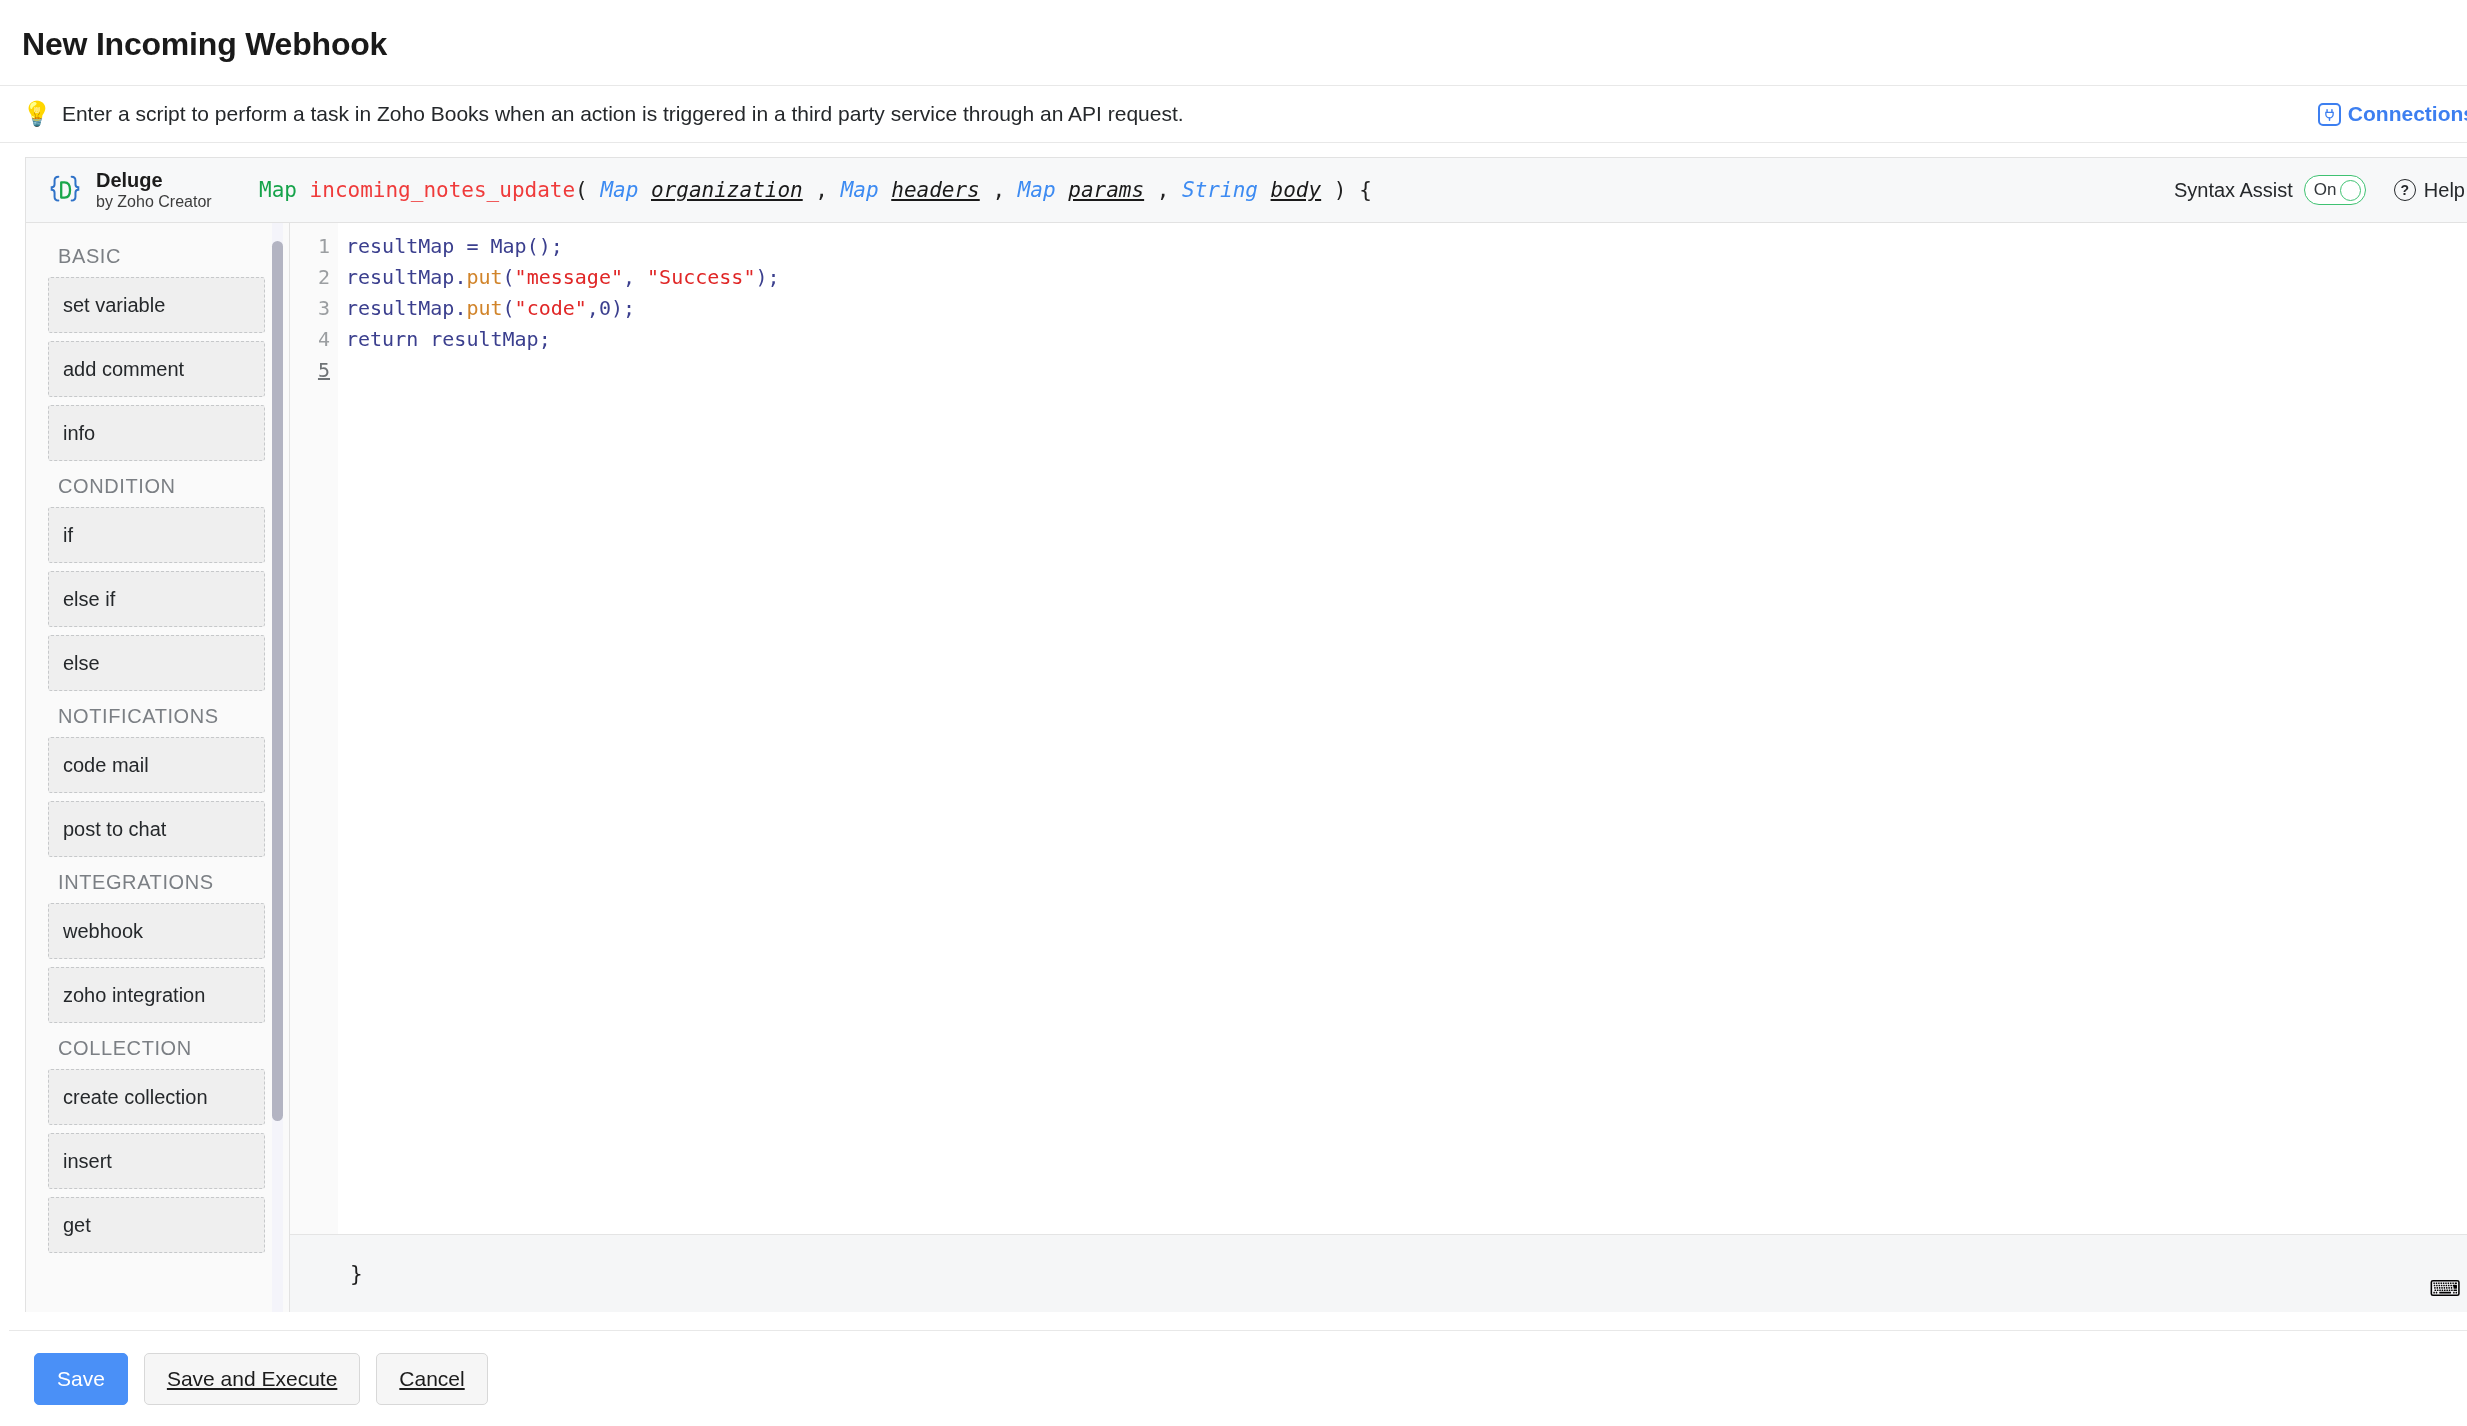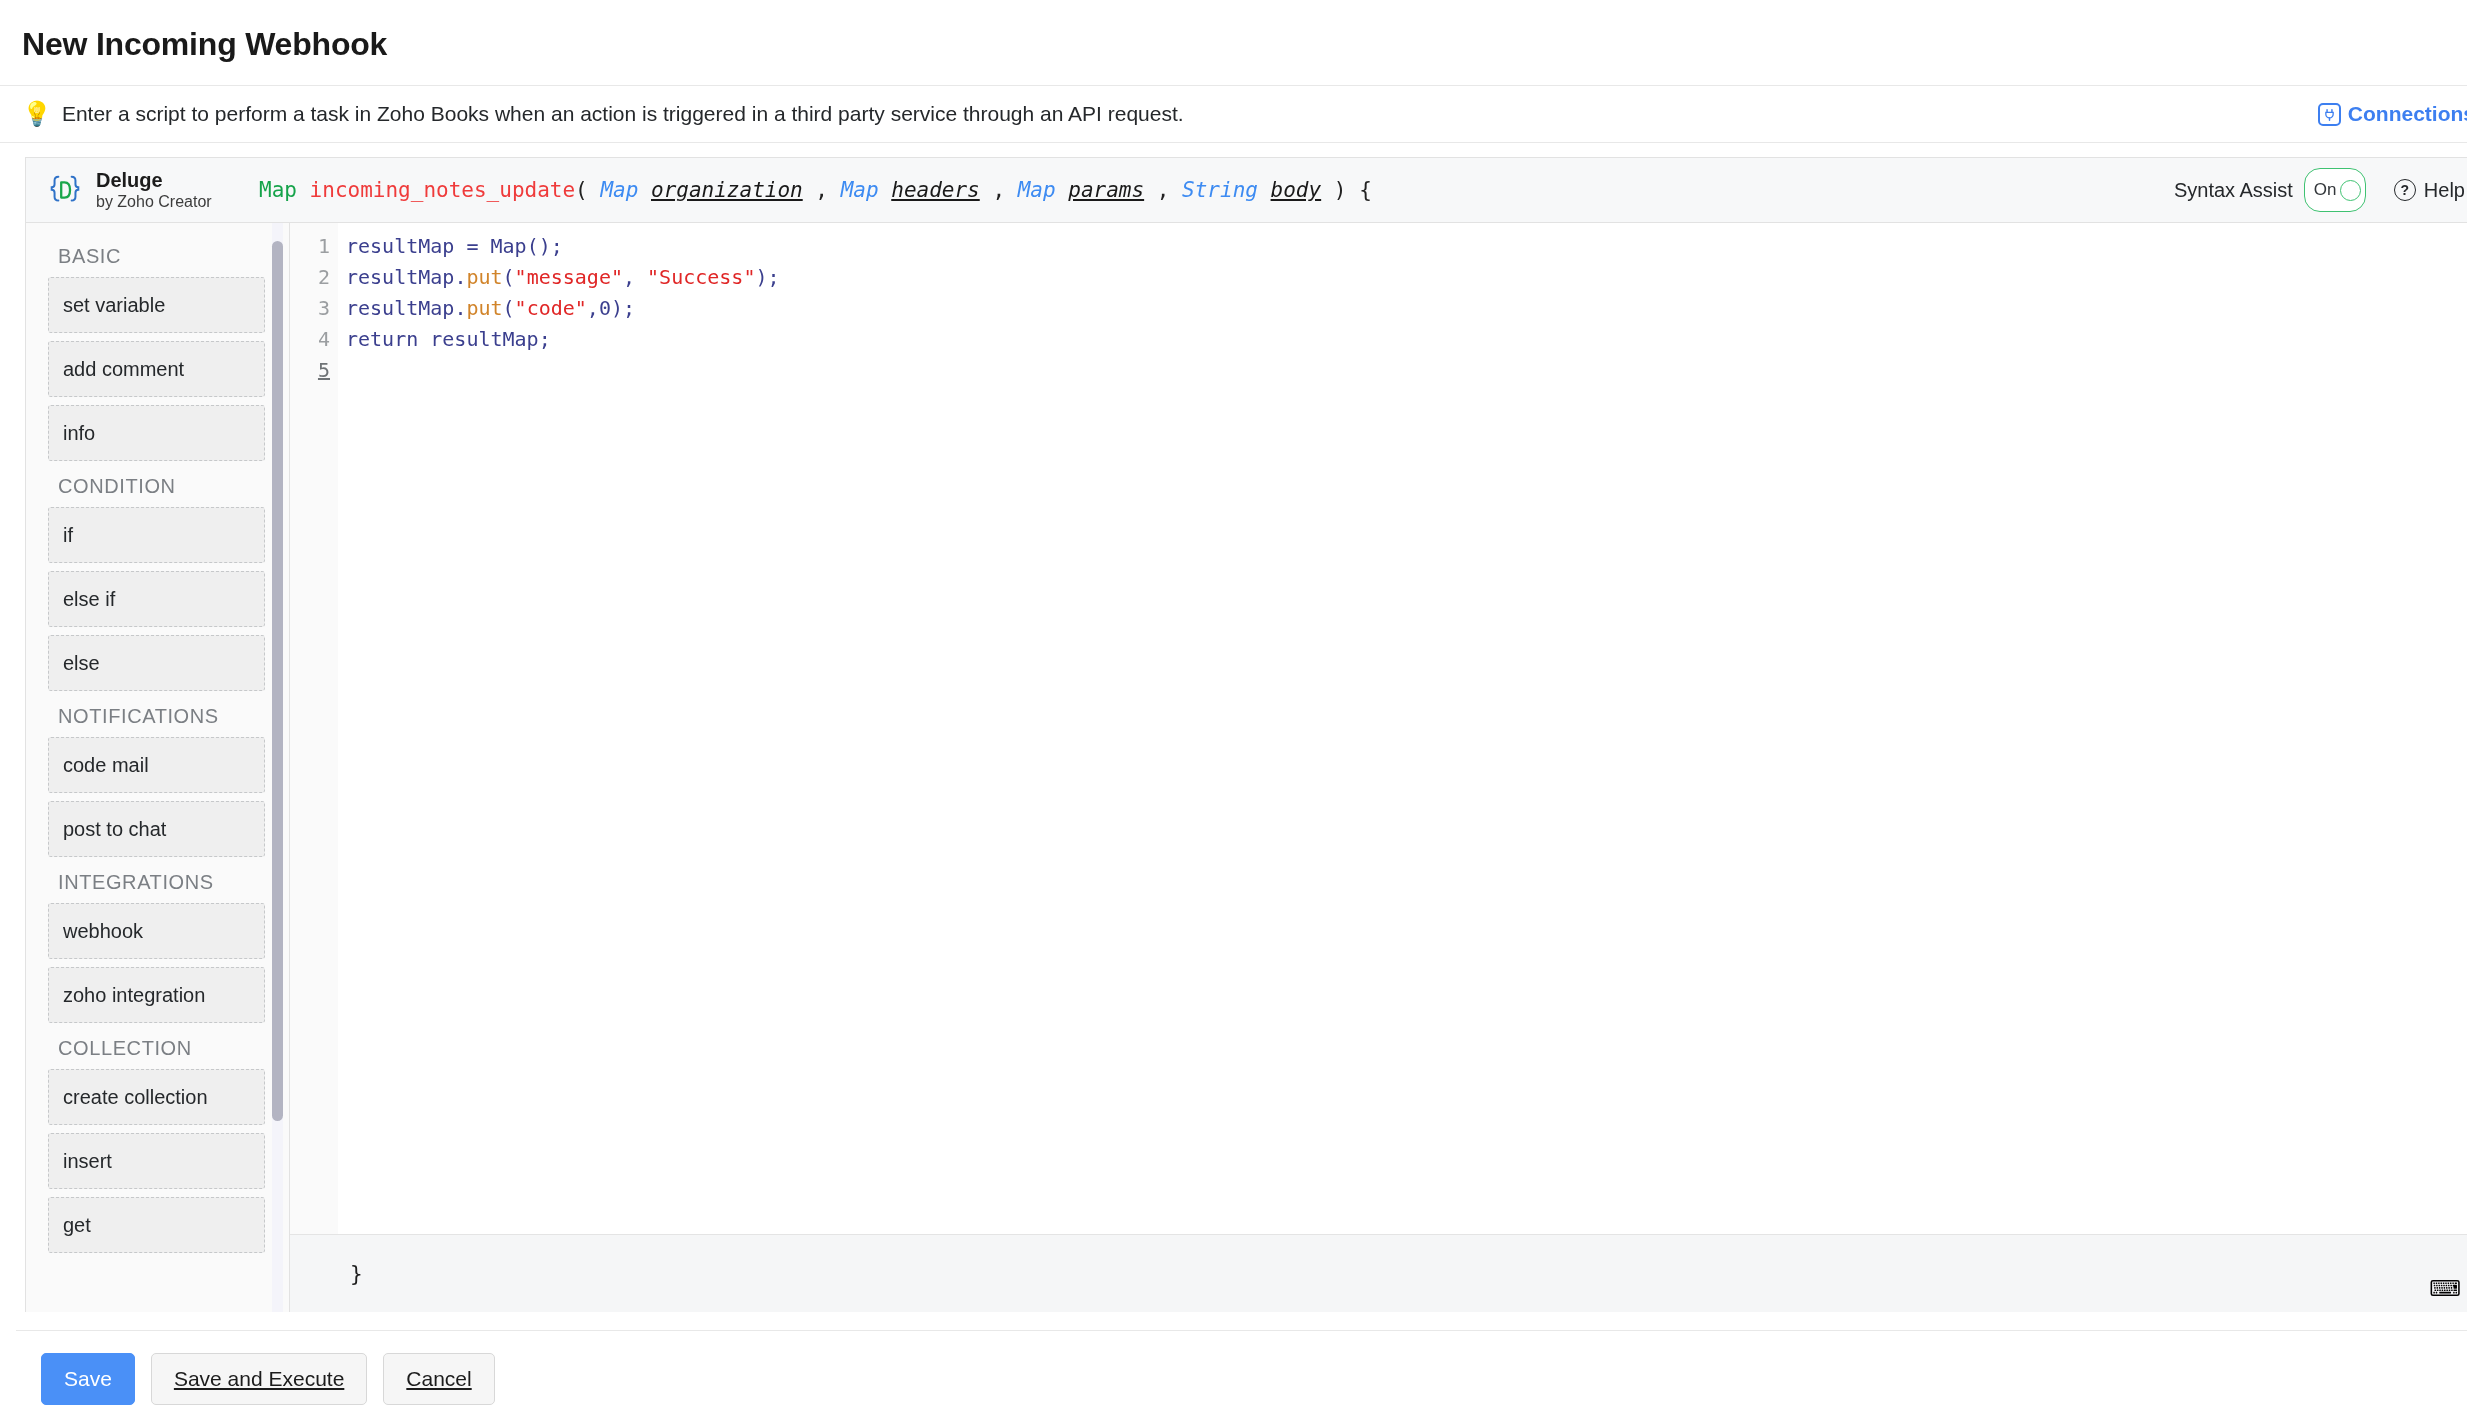"On" .toggle { height: 44px -> 30px }
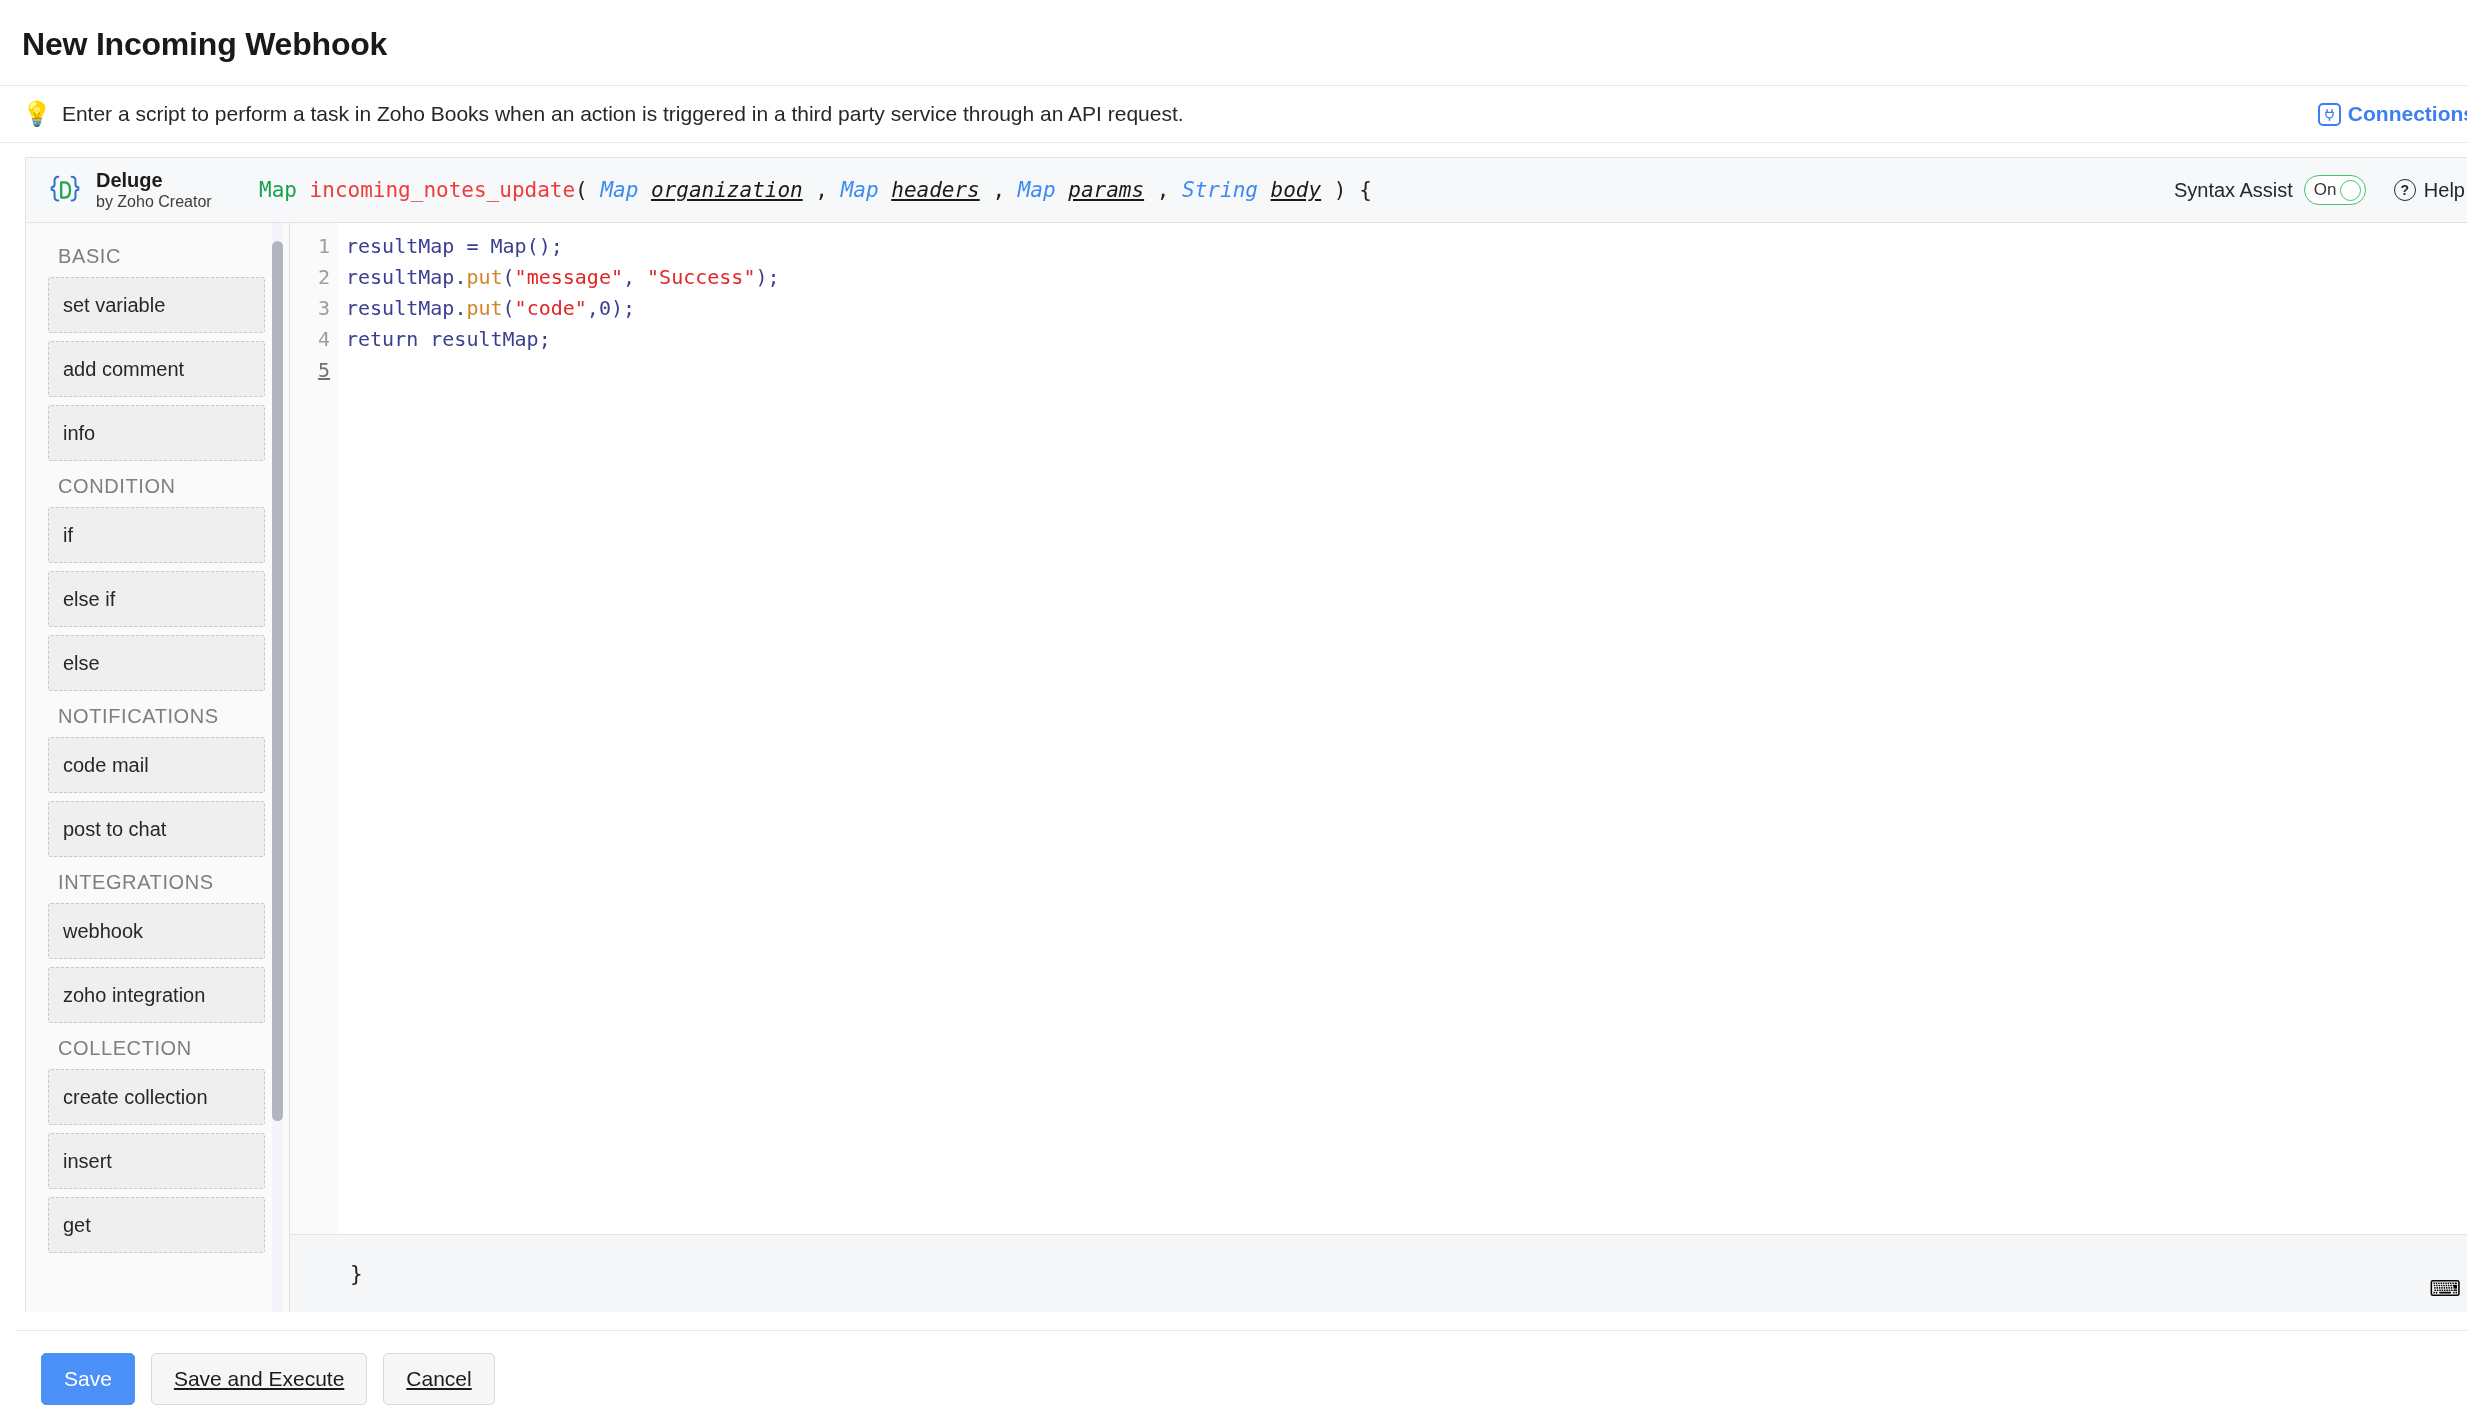"Save" .actions { left: 16px -> 9px }
